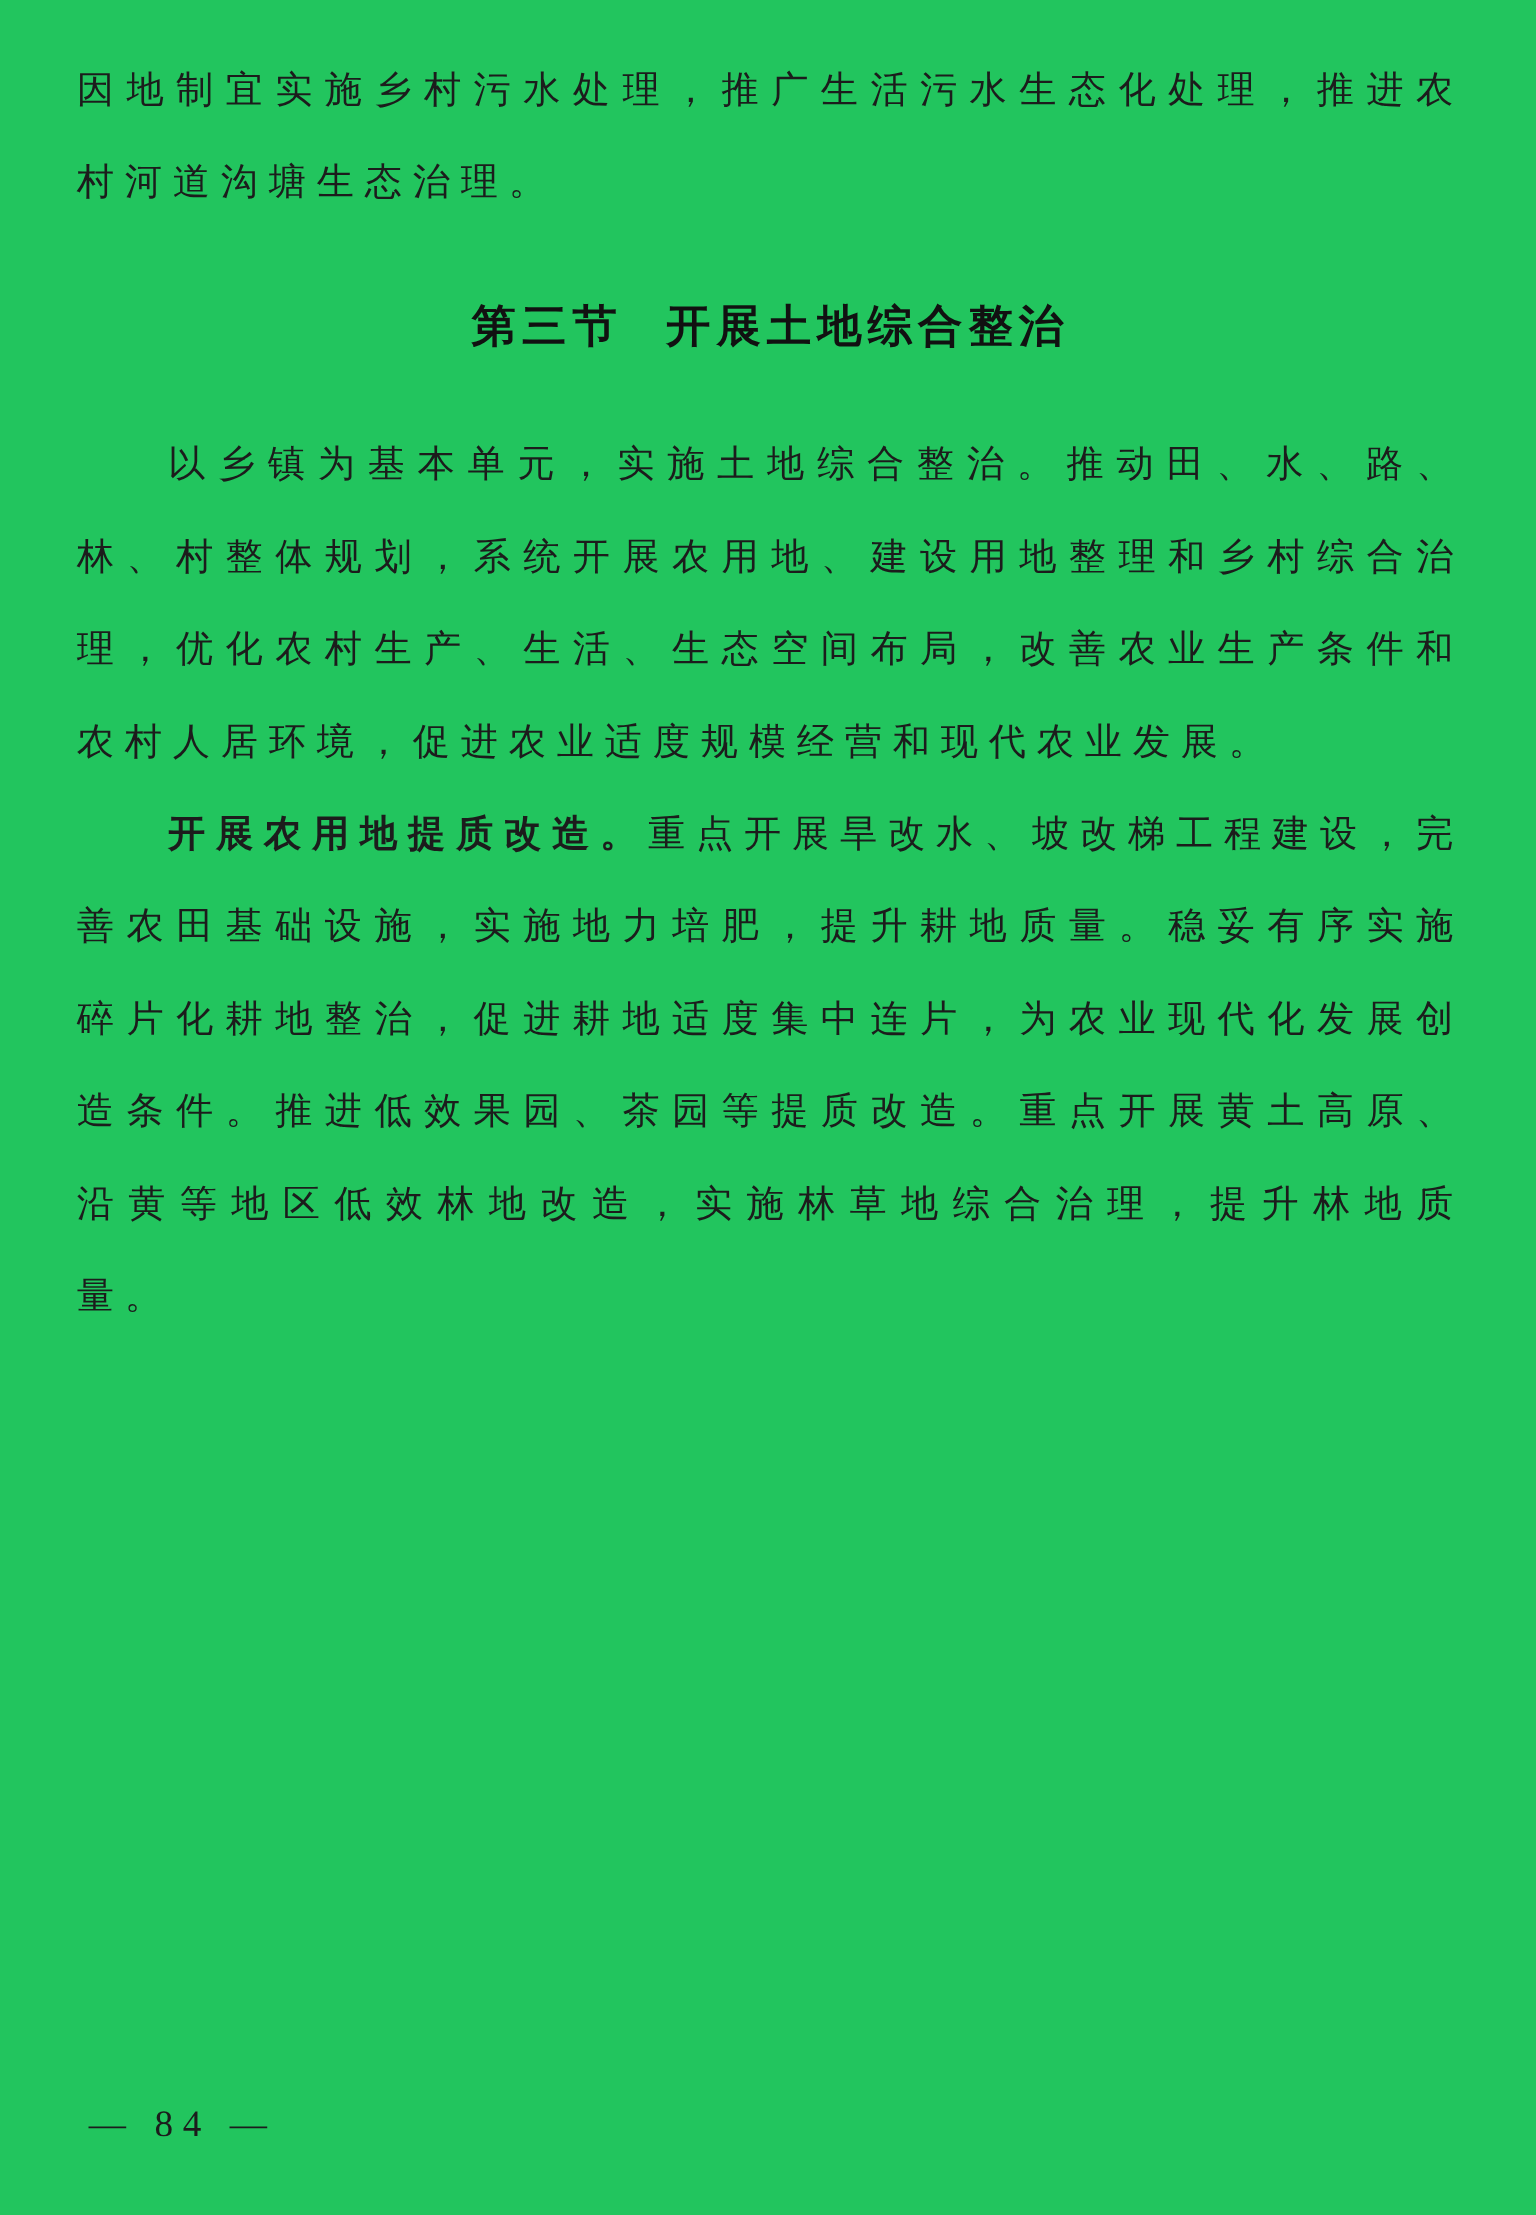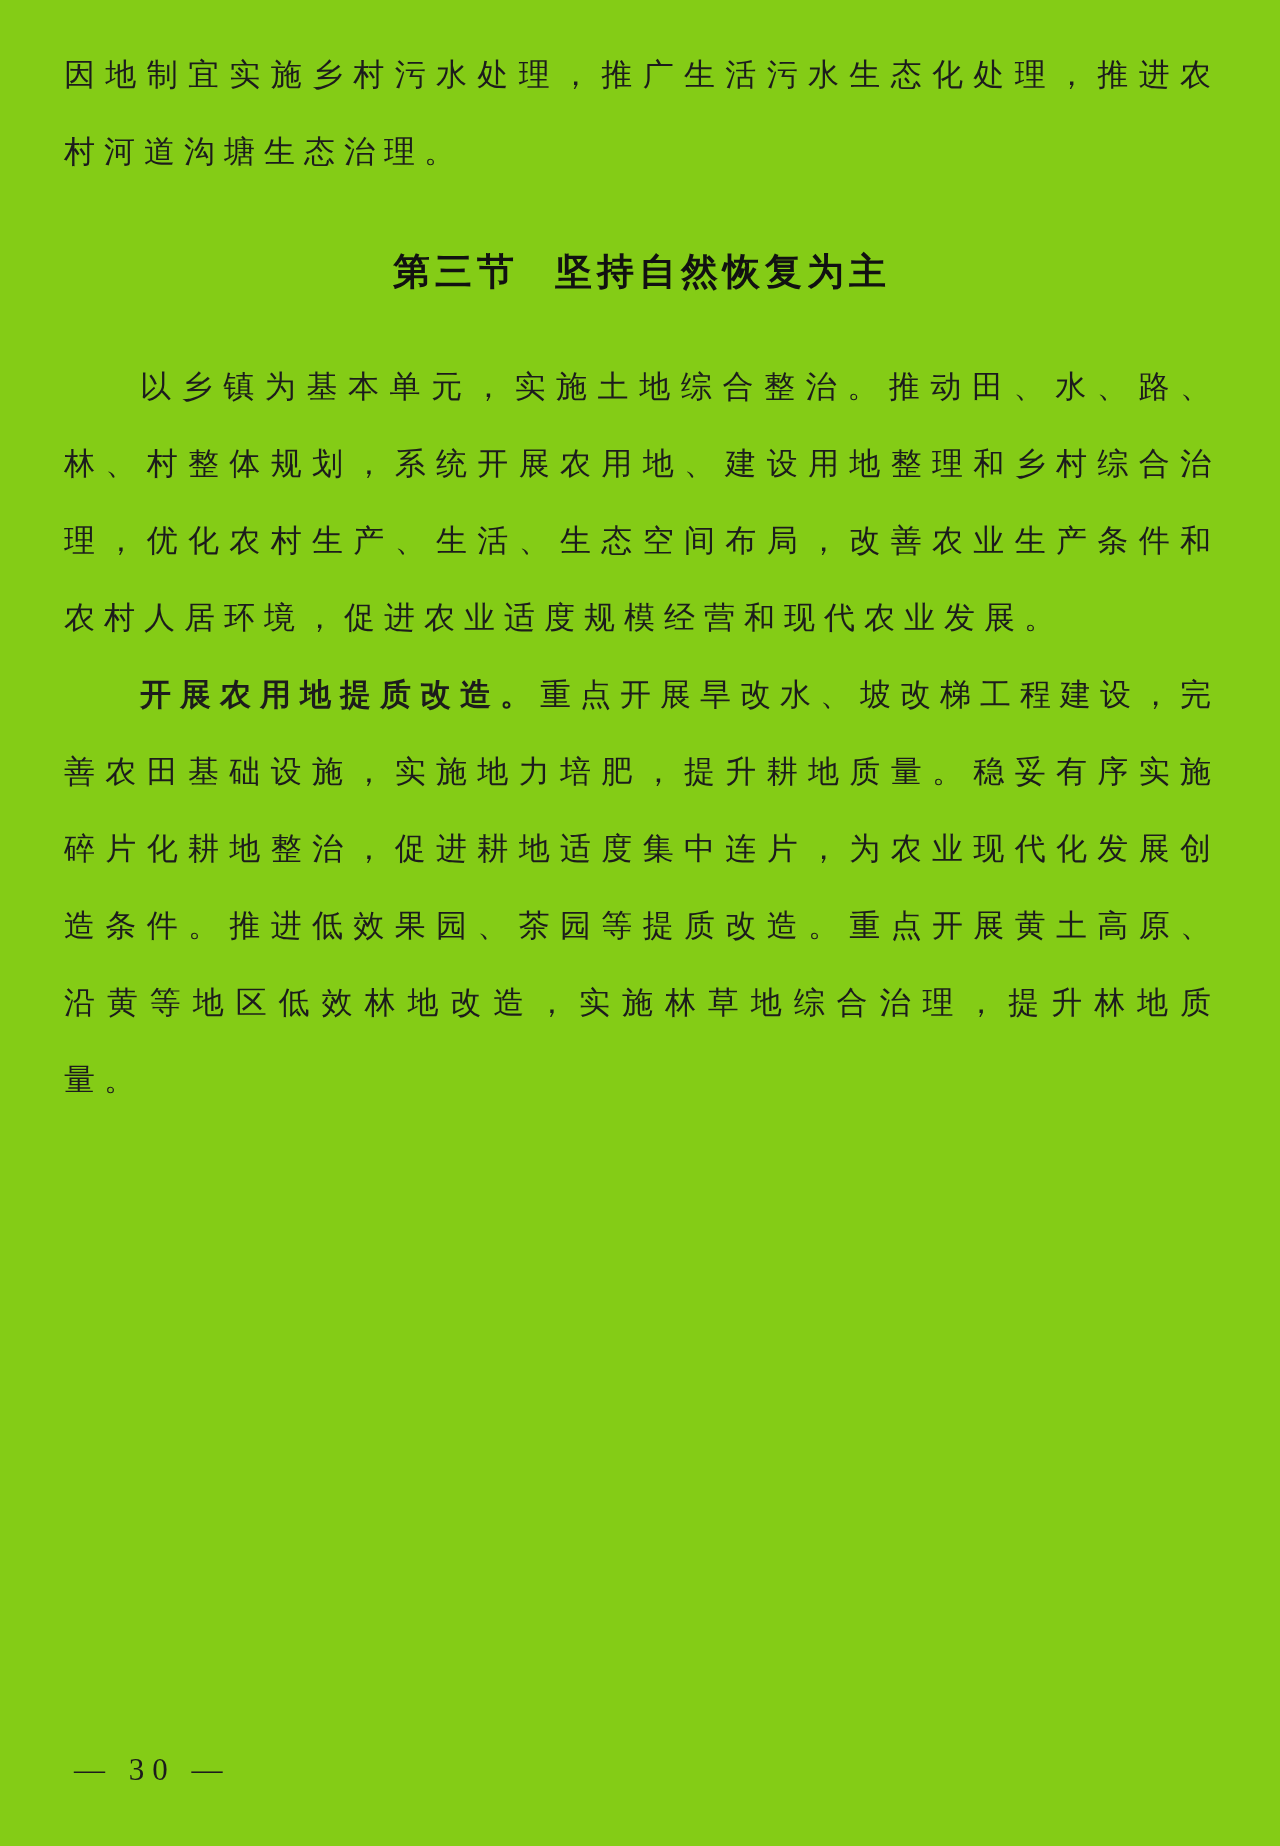"因地制宜实施乡村污水处理，推广生活污水生态化处理，推进农村河道沟塘生态治理。" .page { background: #84cc16 -> #22c55e }
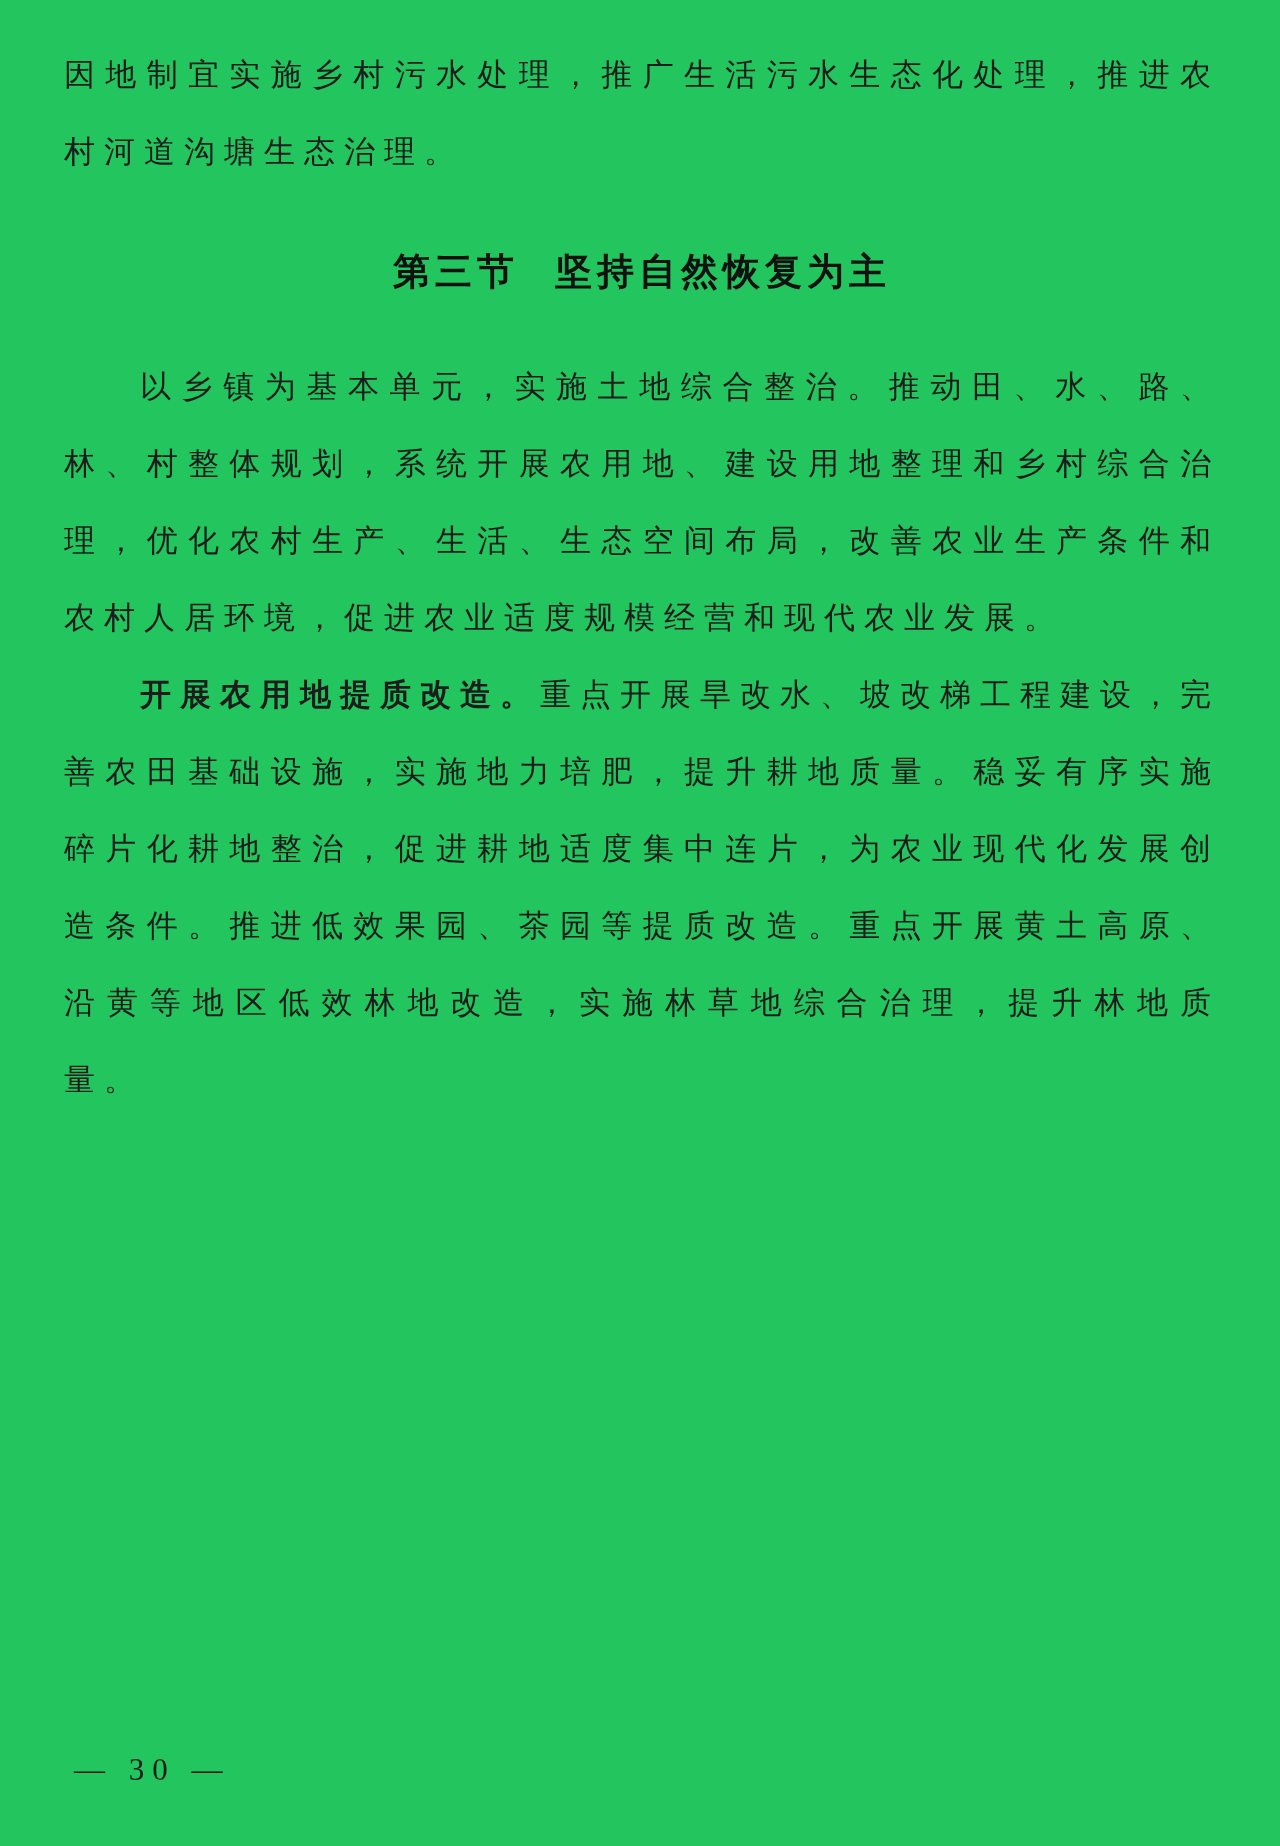"坚持自然恢复为主" span { text: 坚持自然恢复为主 -> 开展土地综合整治 }
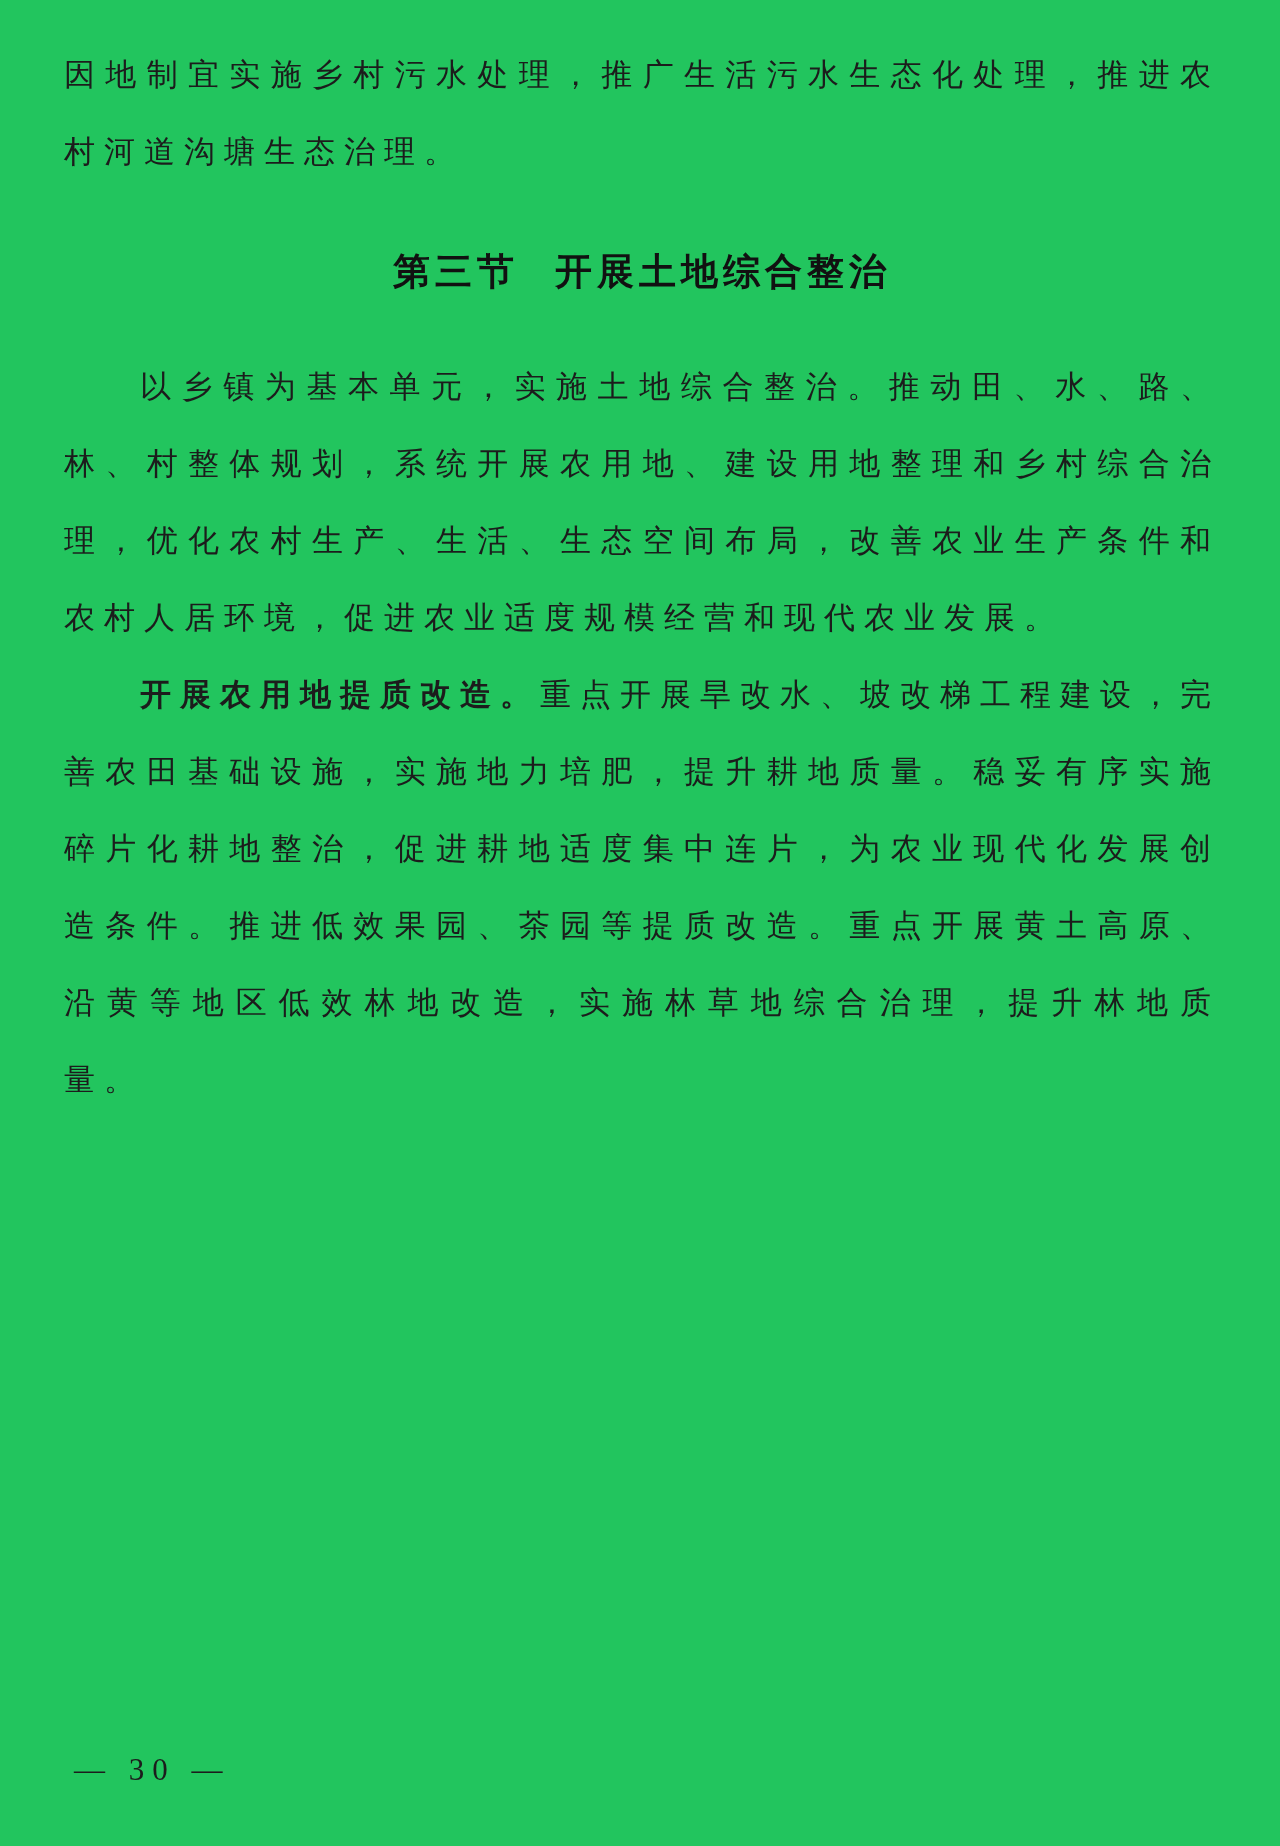"— 30 —" span { text: 30 -> 84 }
